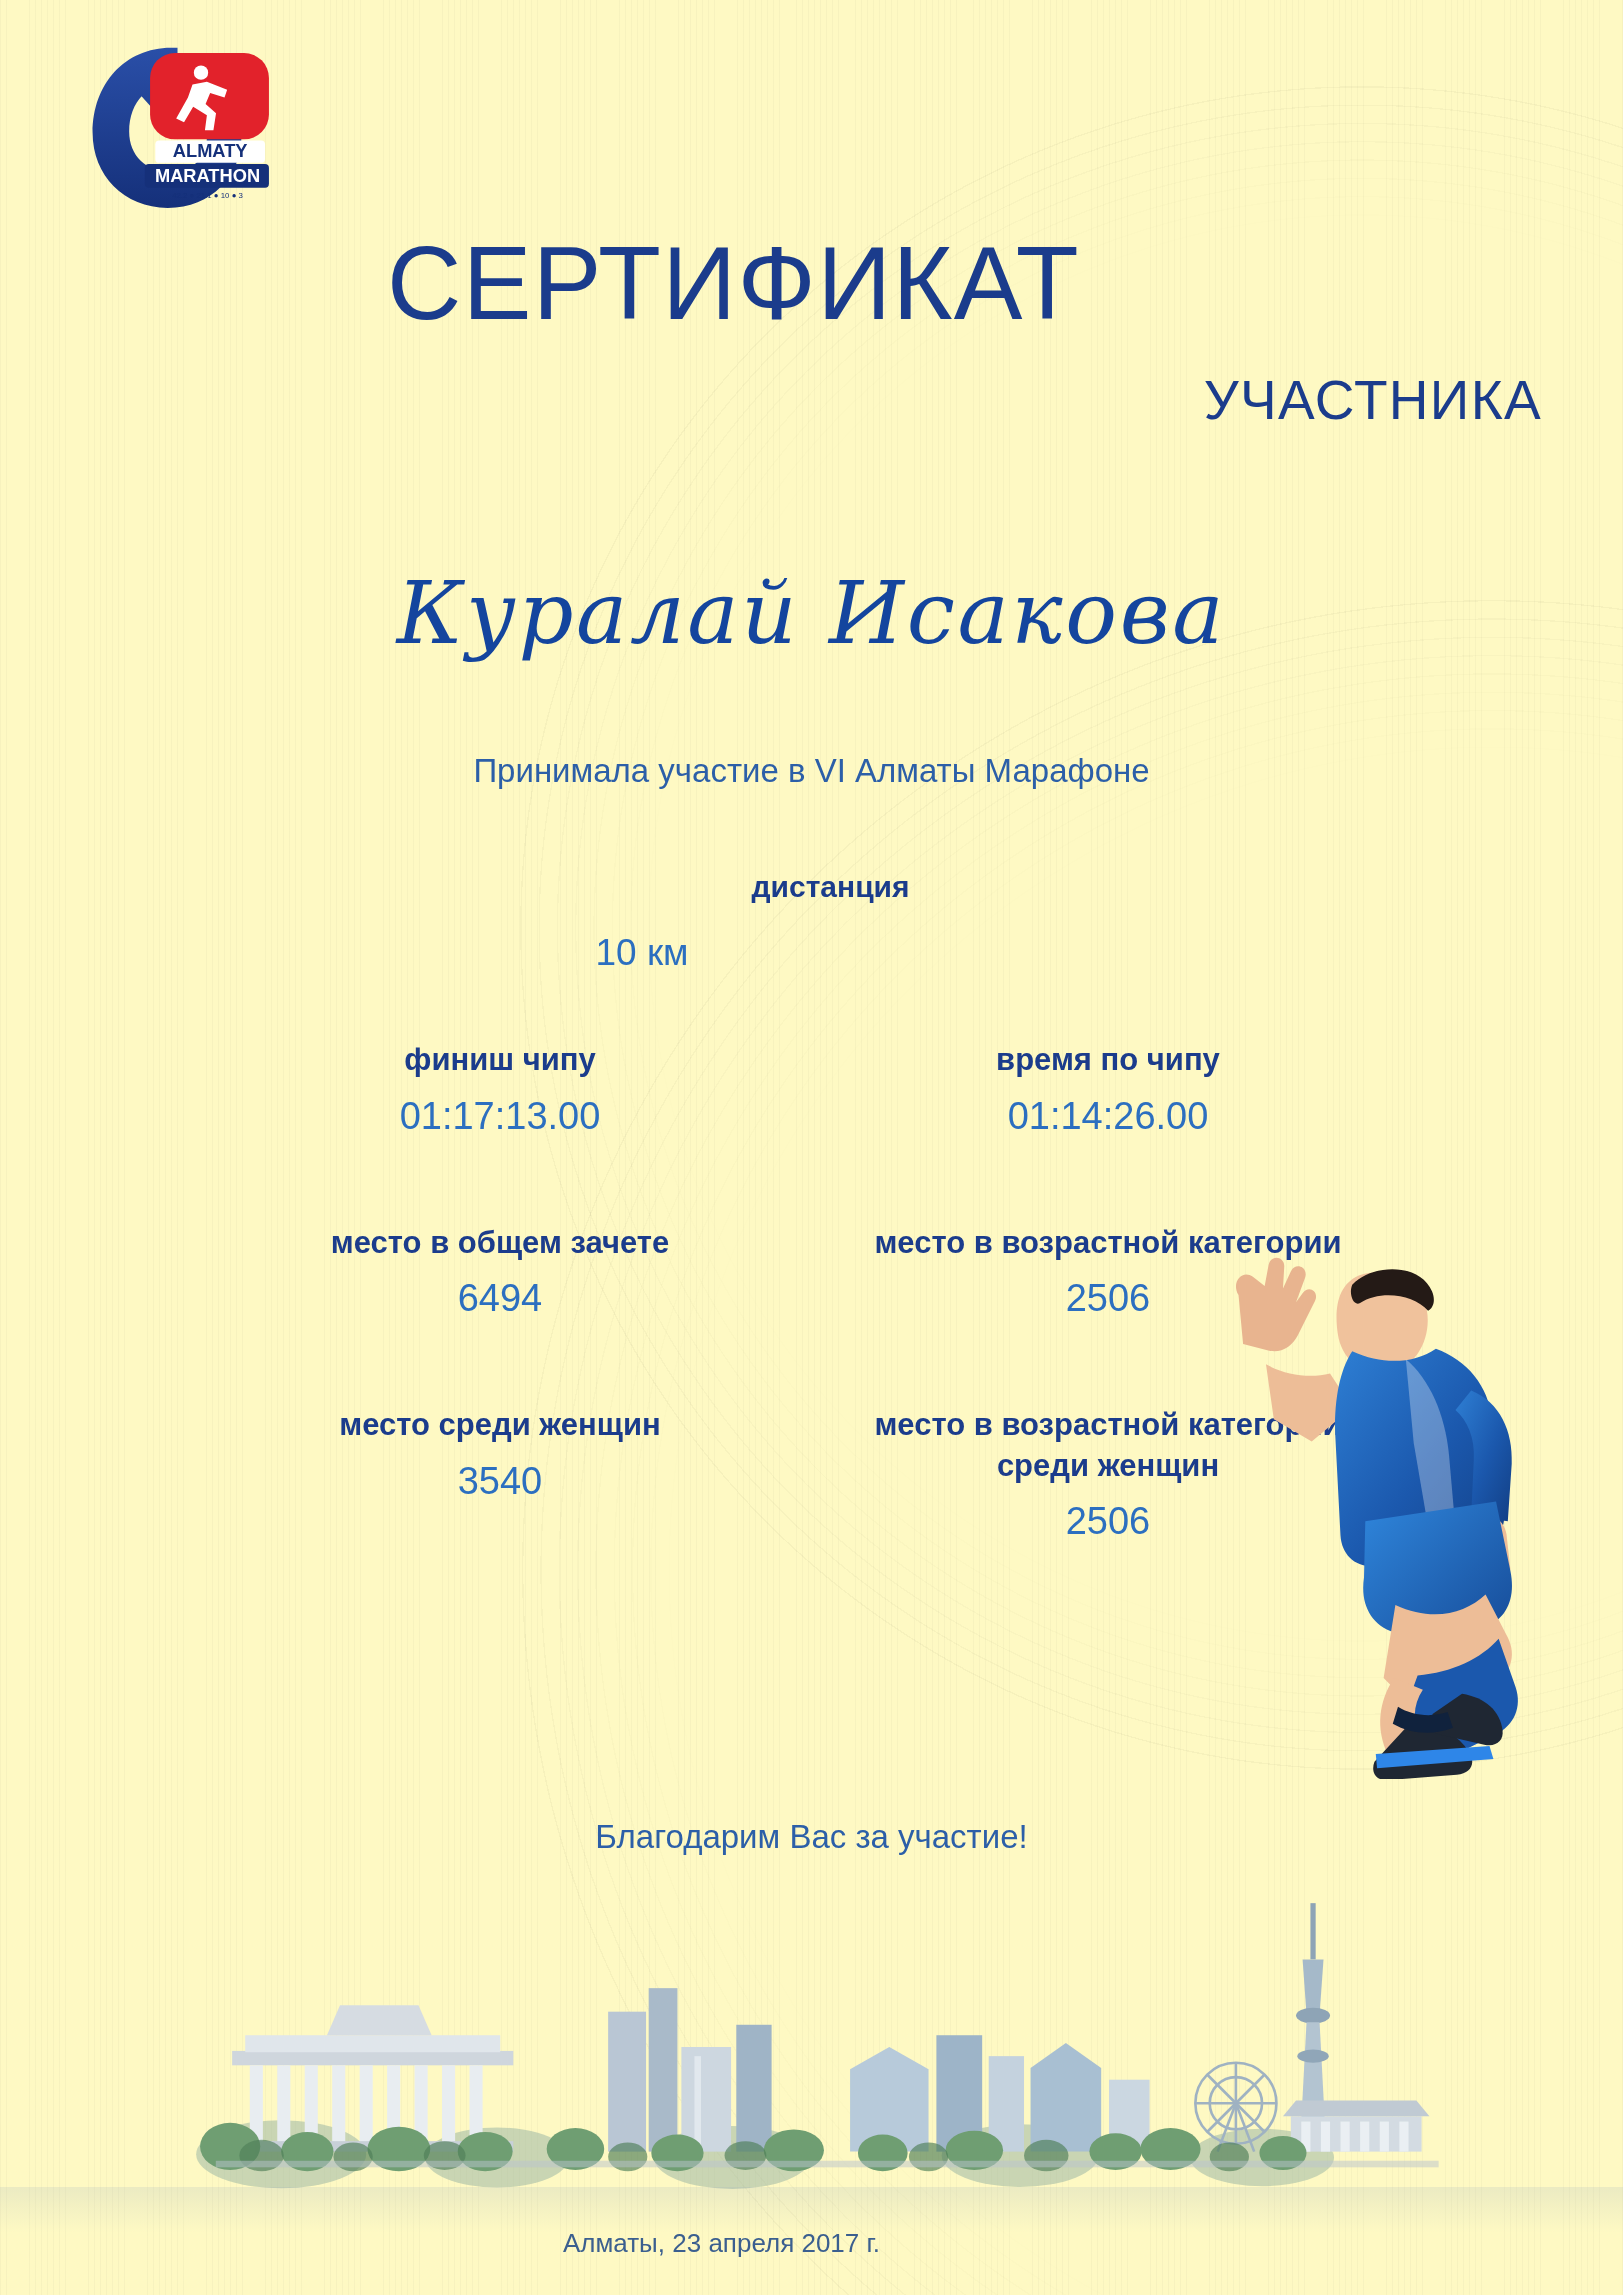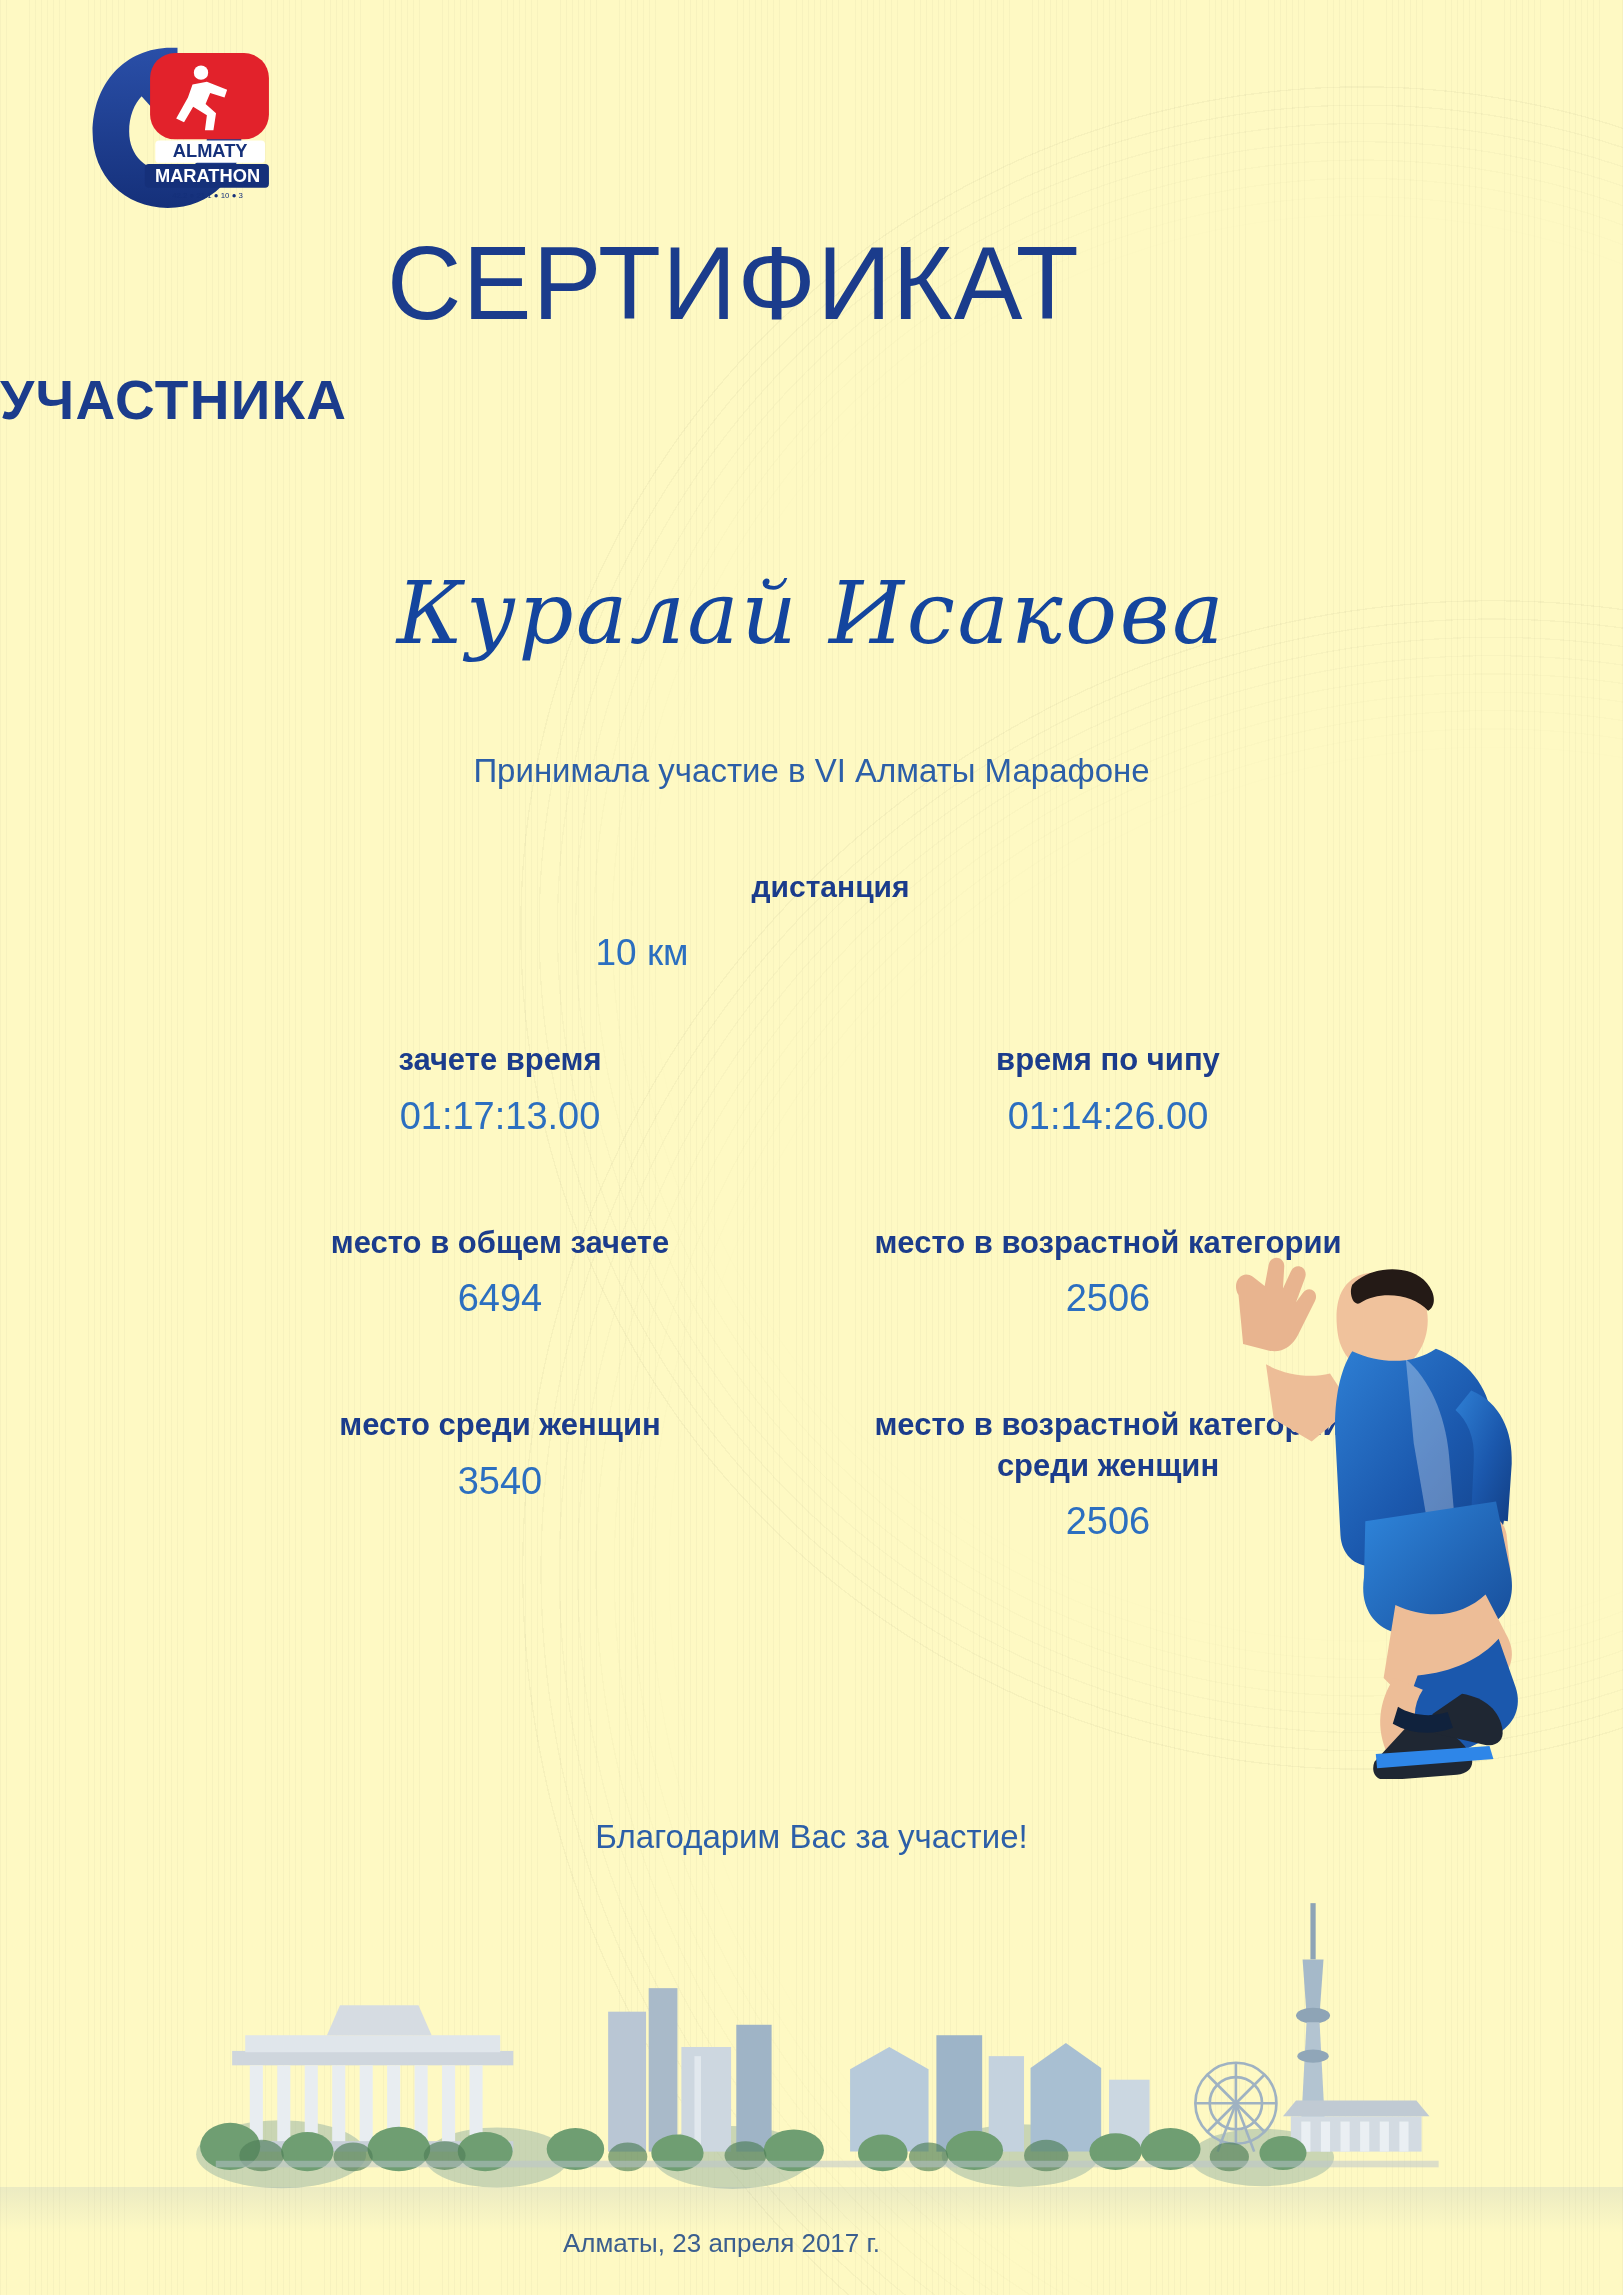"УЧАСТНИКА" .title-sub { font-weight: bold -> normal; text-align: left -> right }
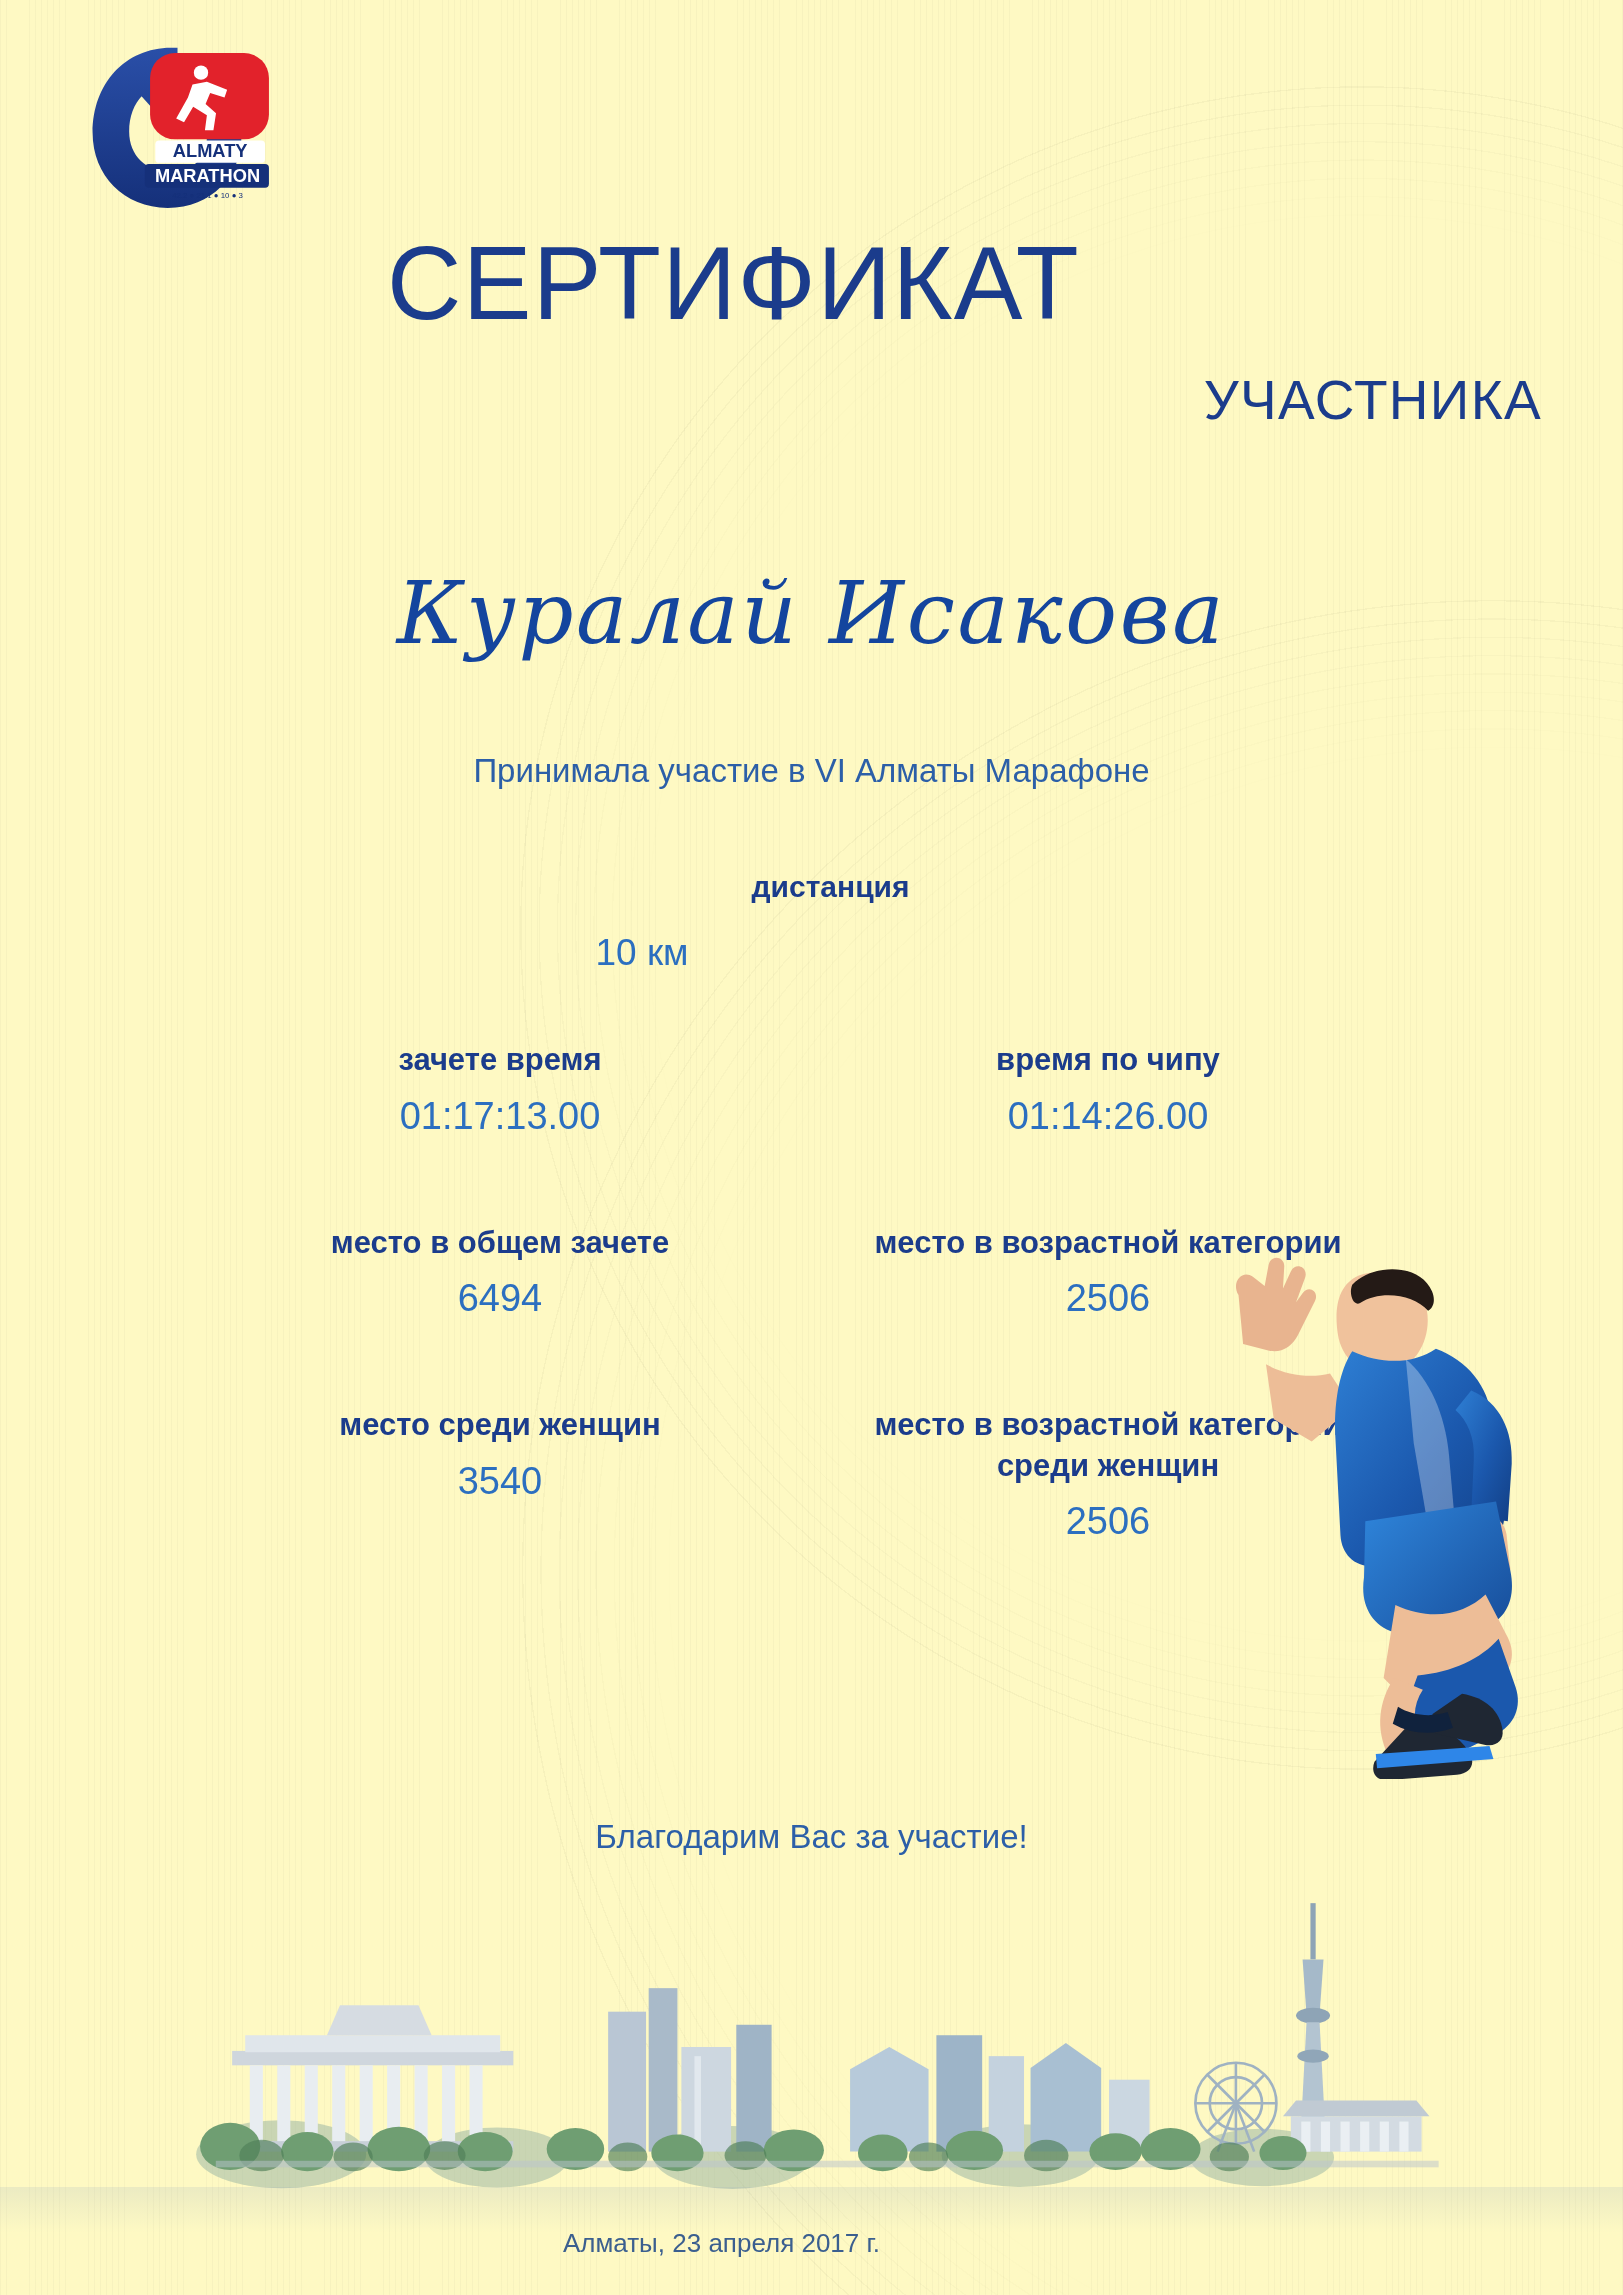"зачете время" div.stat-label { text: зачете время -> финиш чипу }
